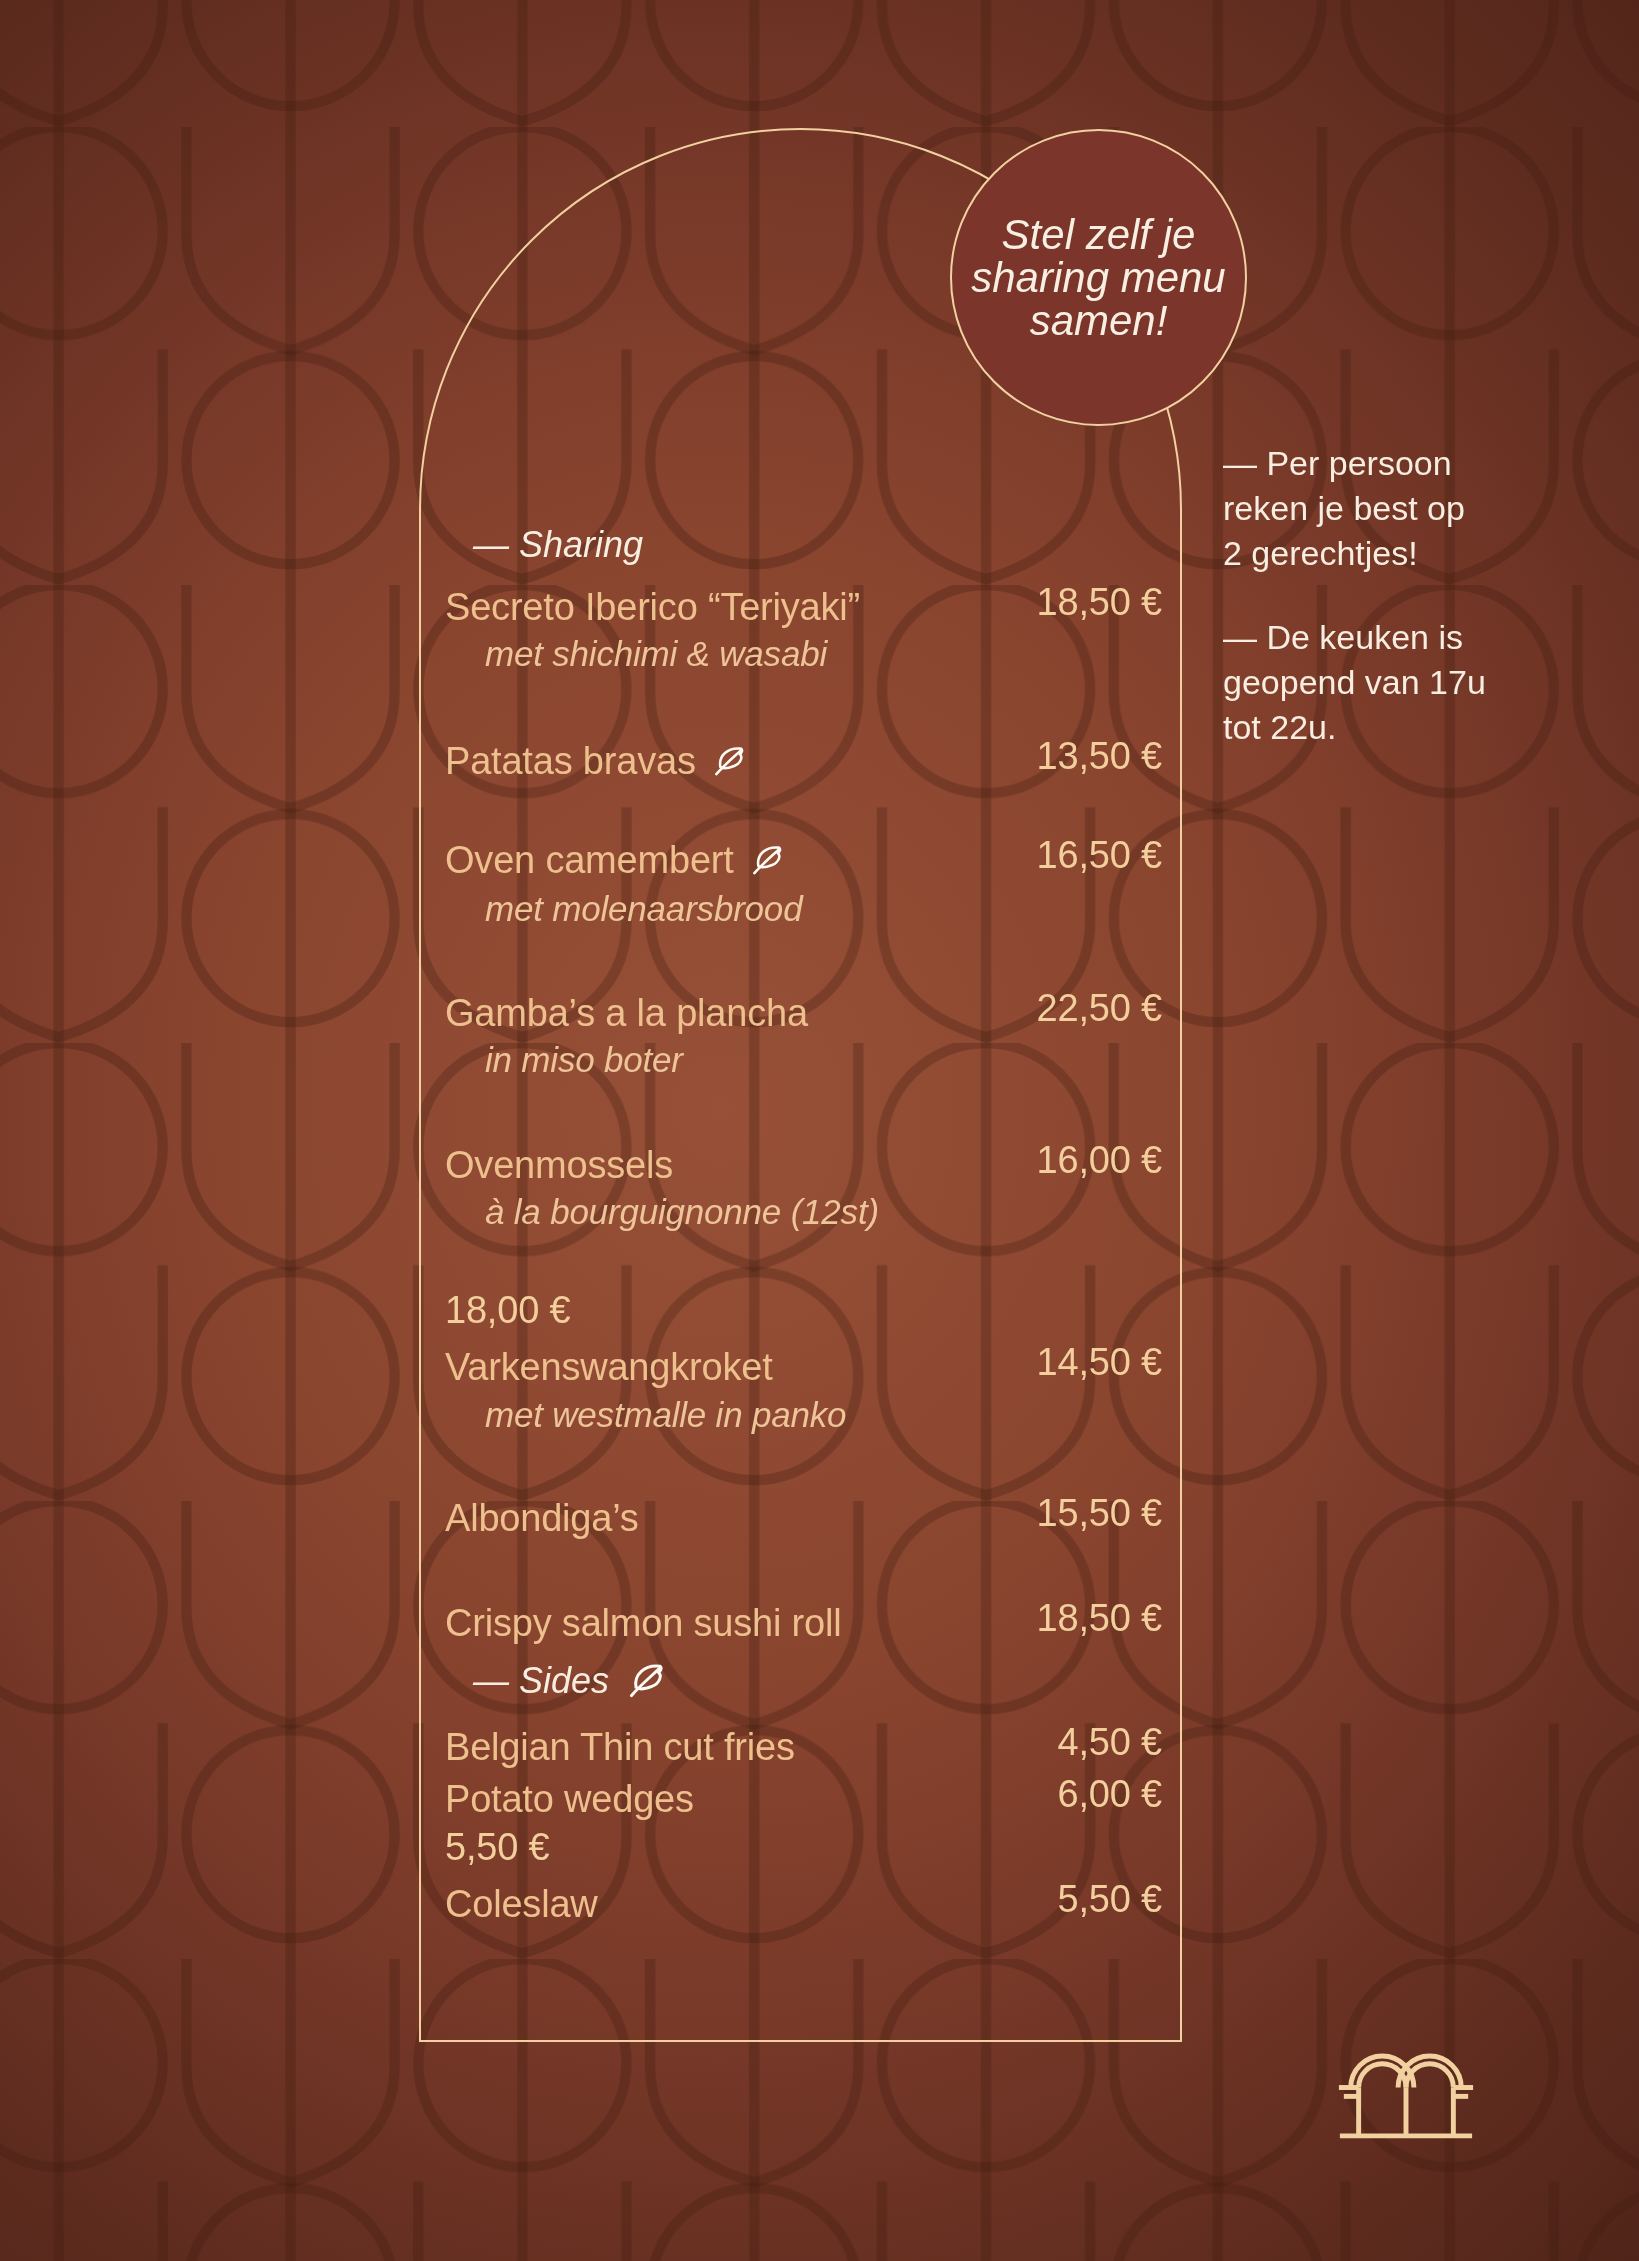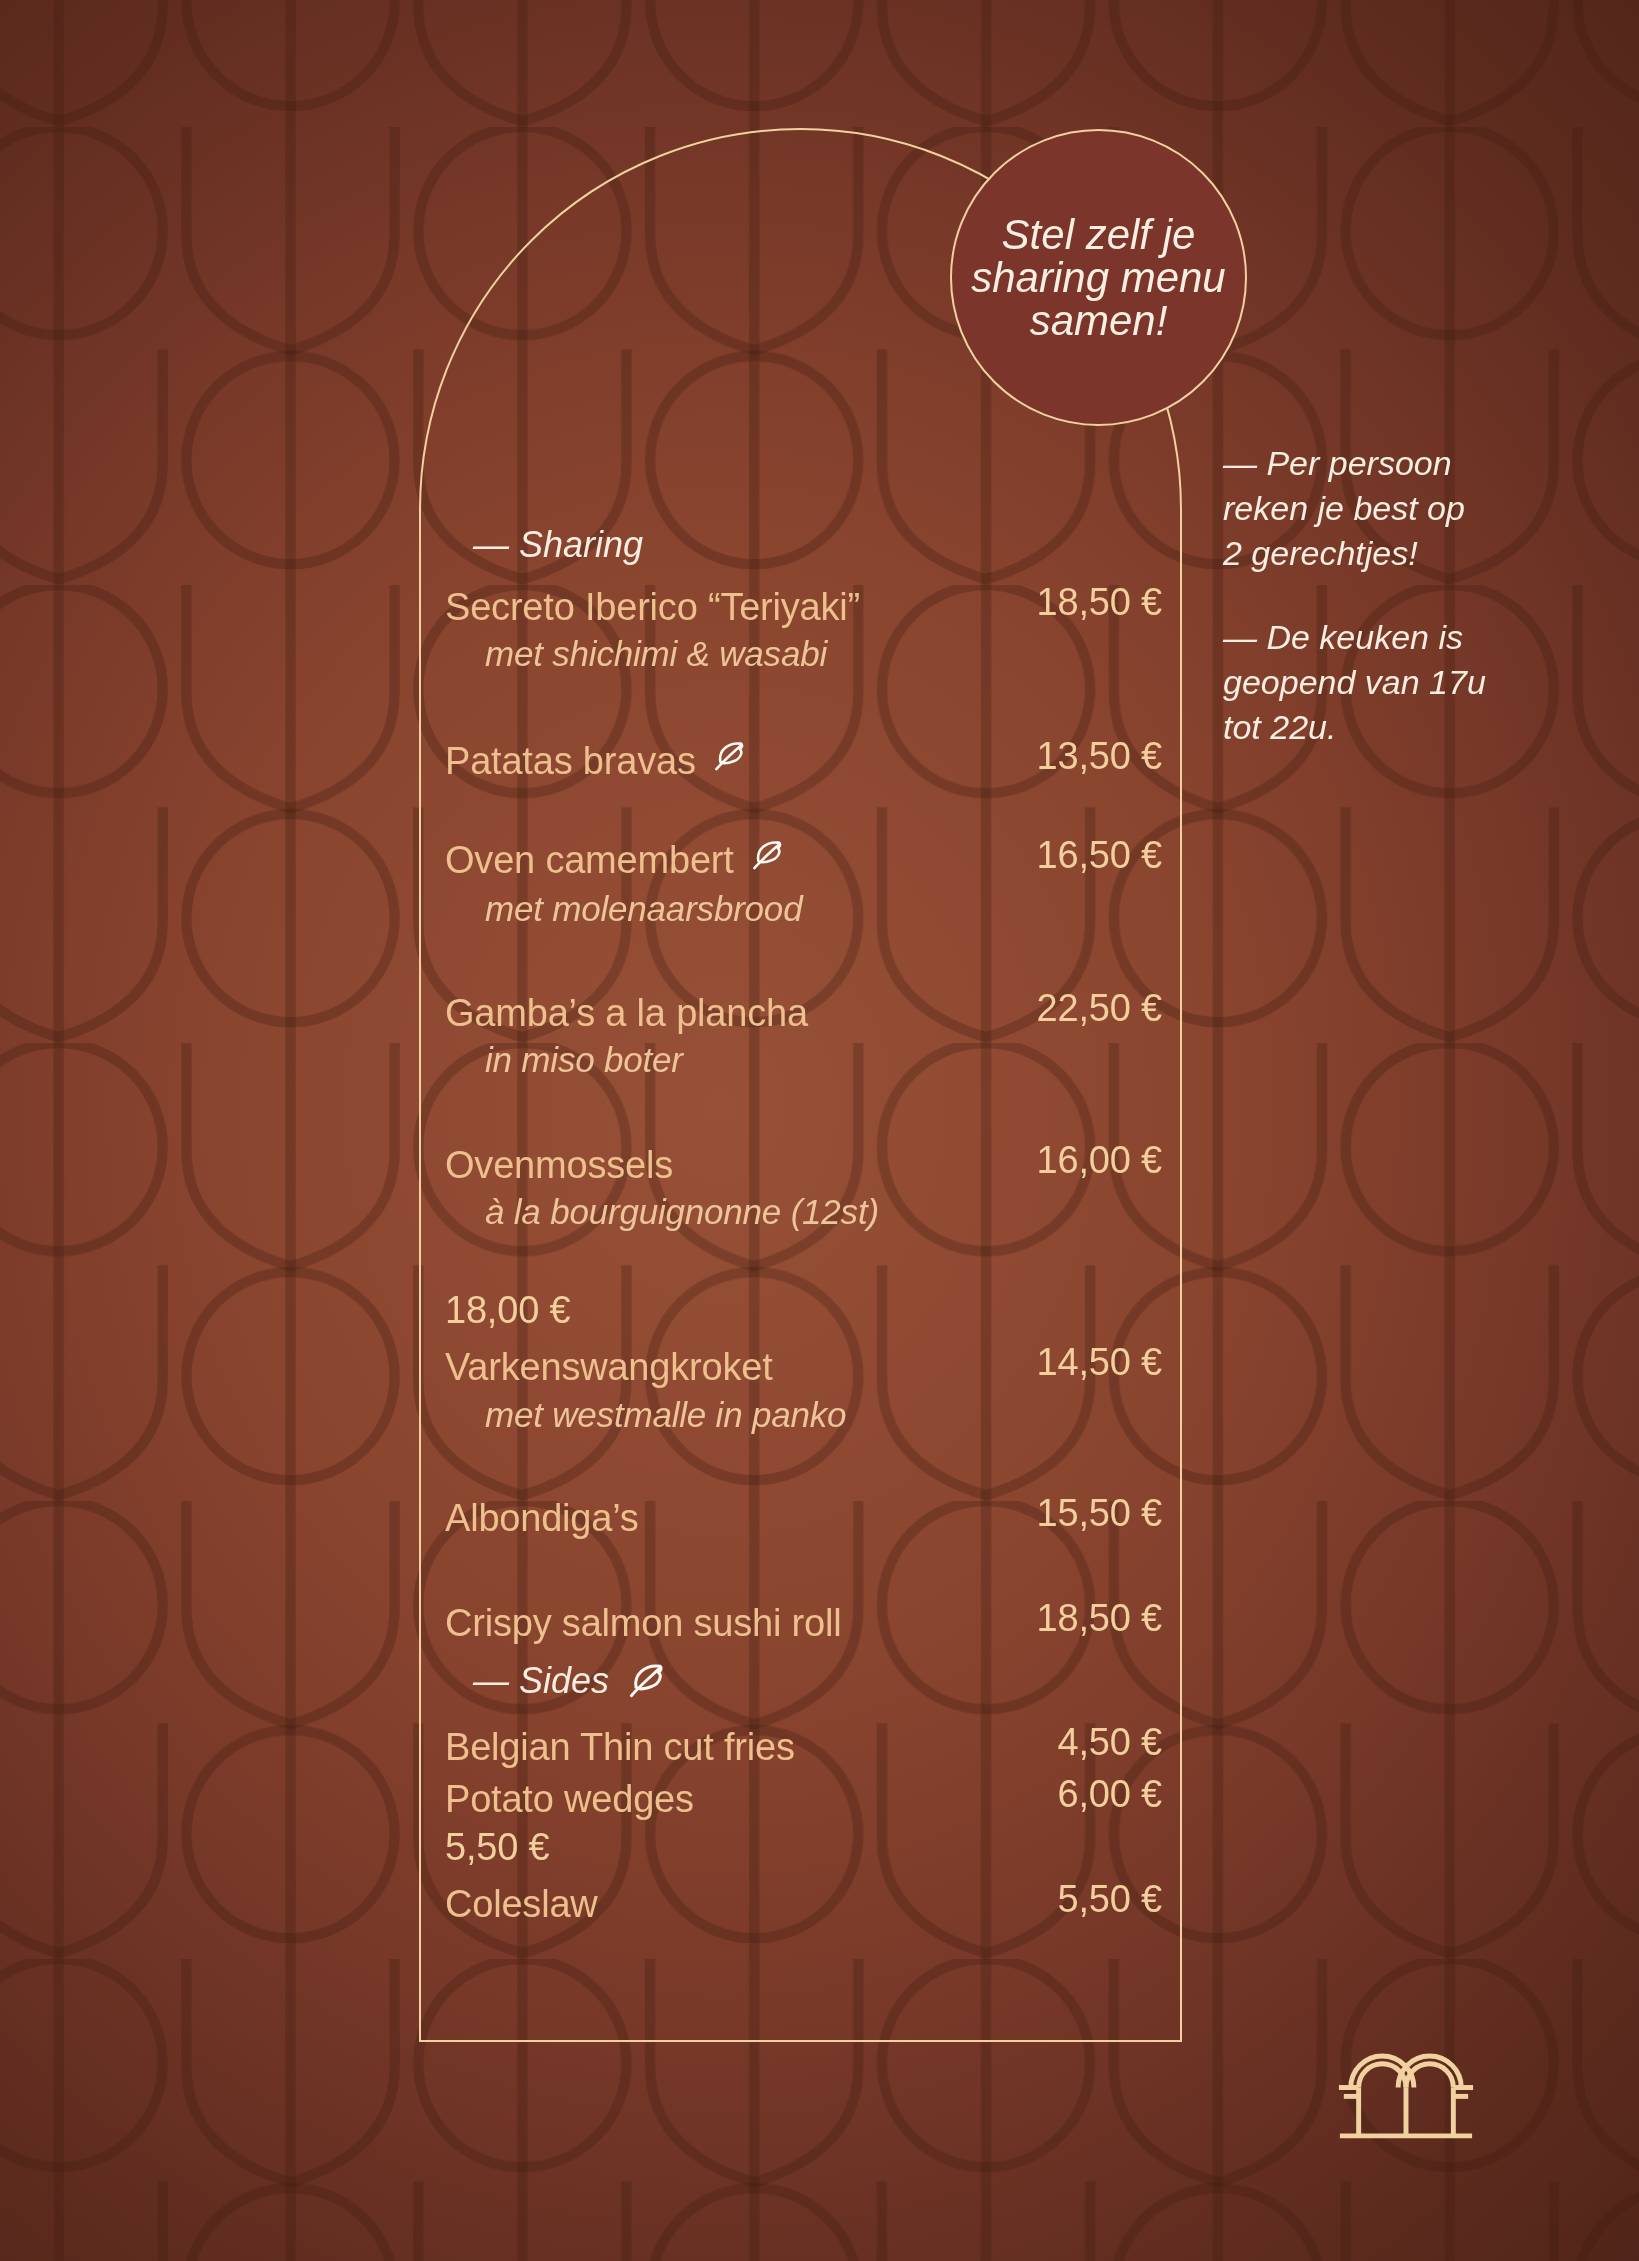"— Per persoon reken je" .note { font-style: italic -> none }
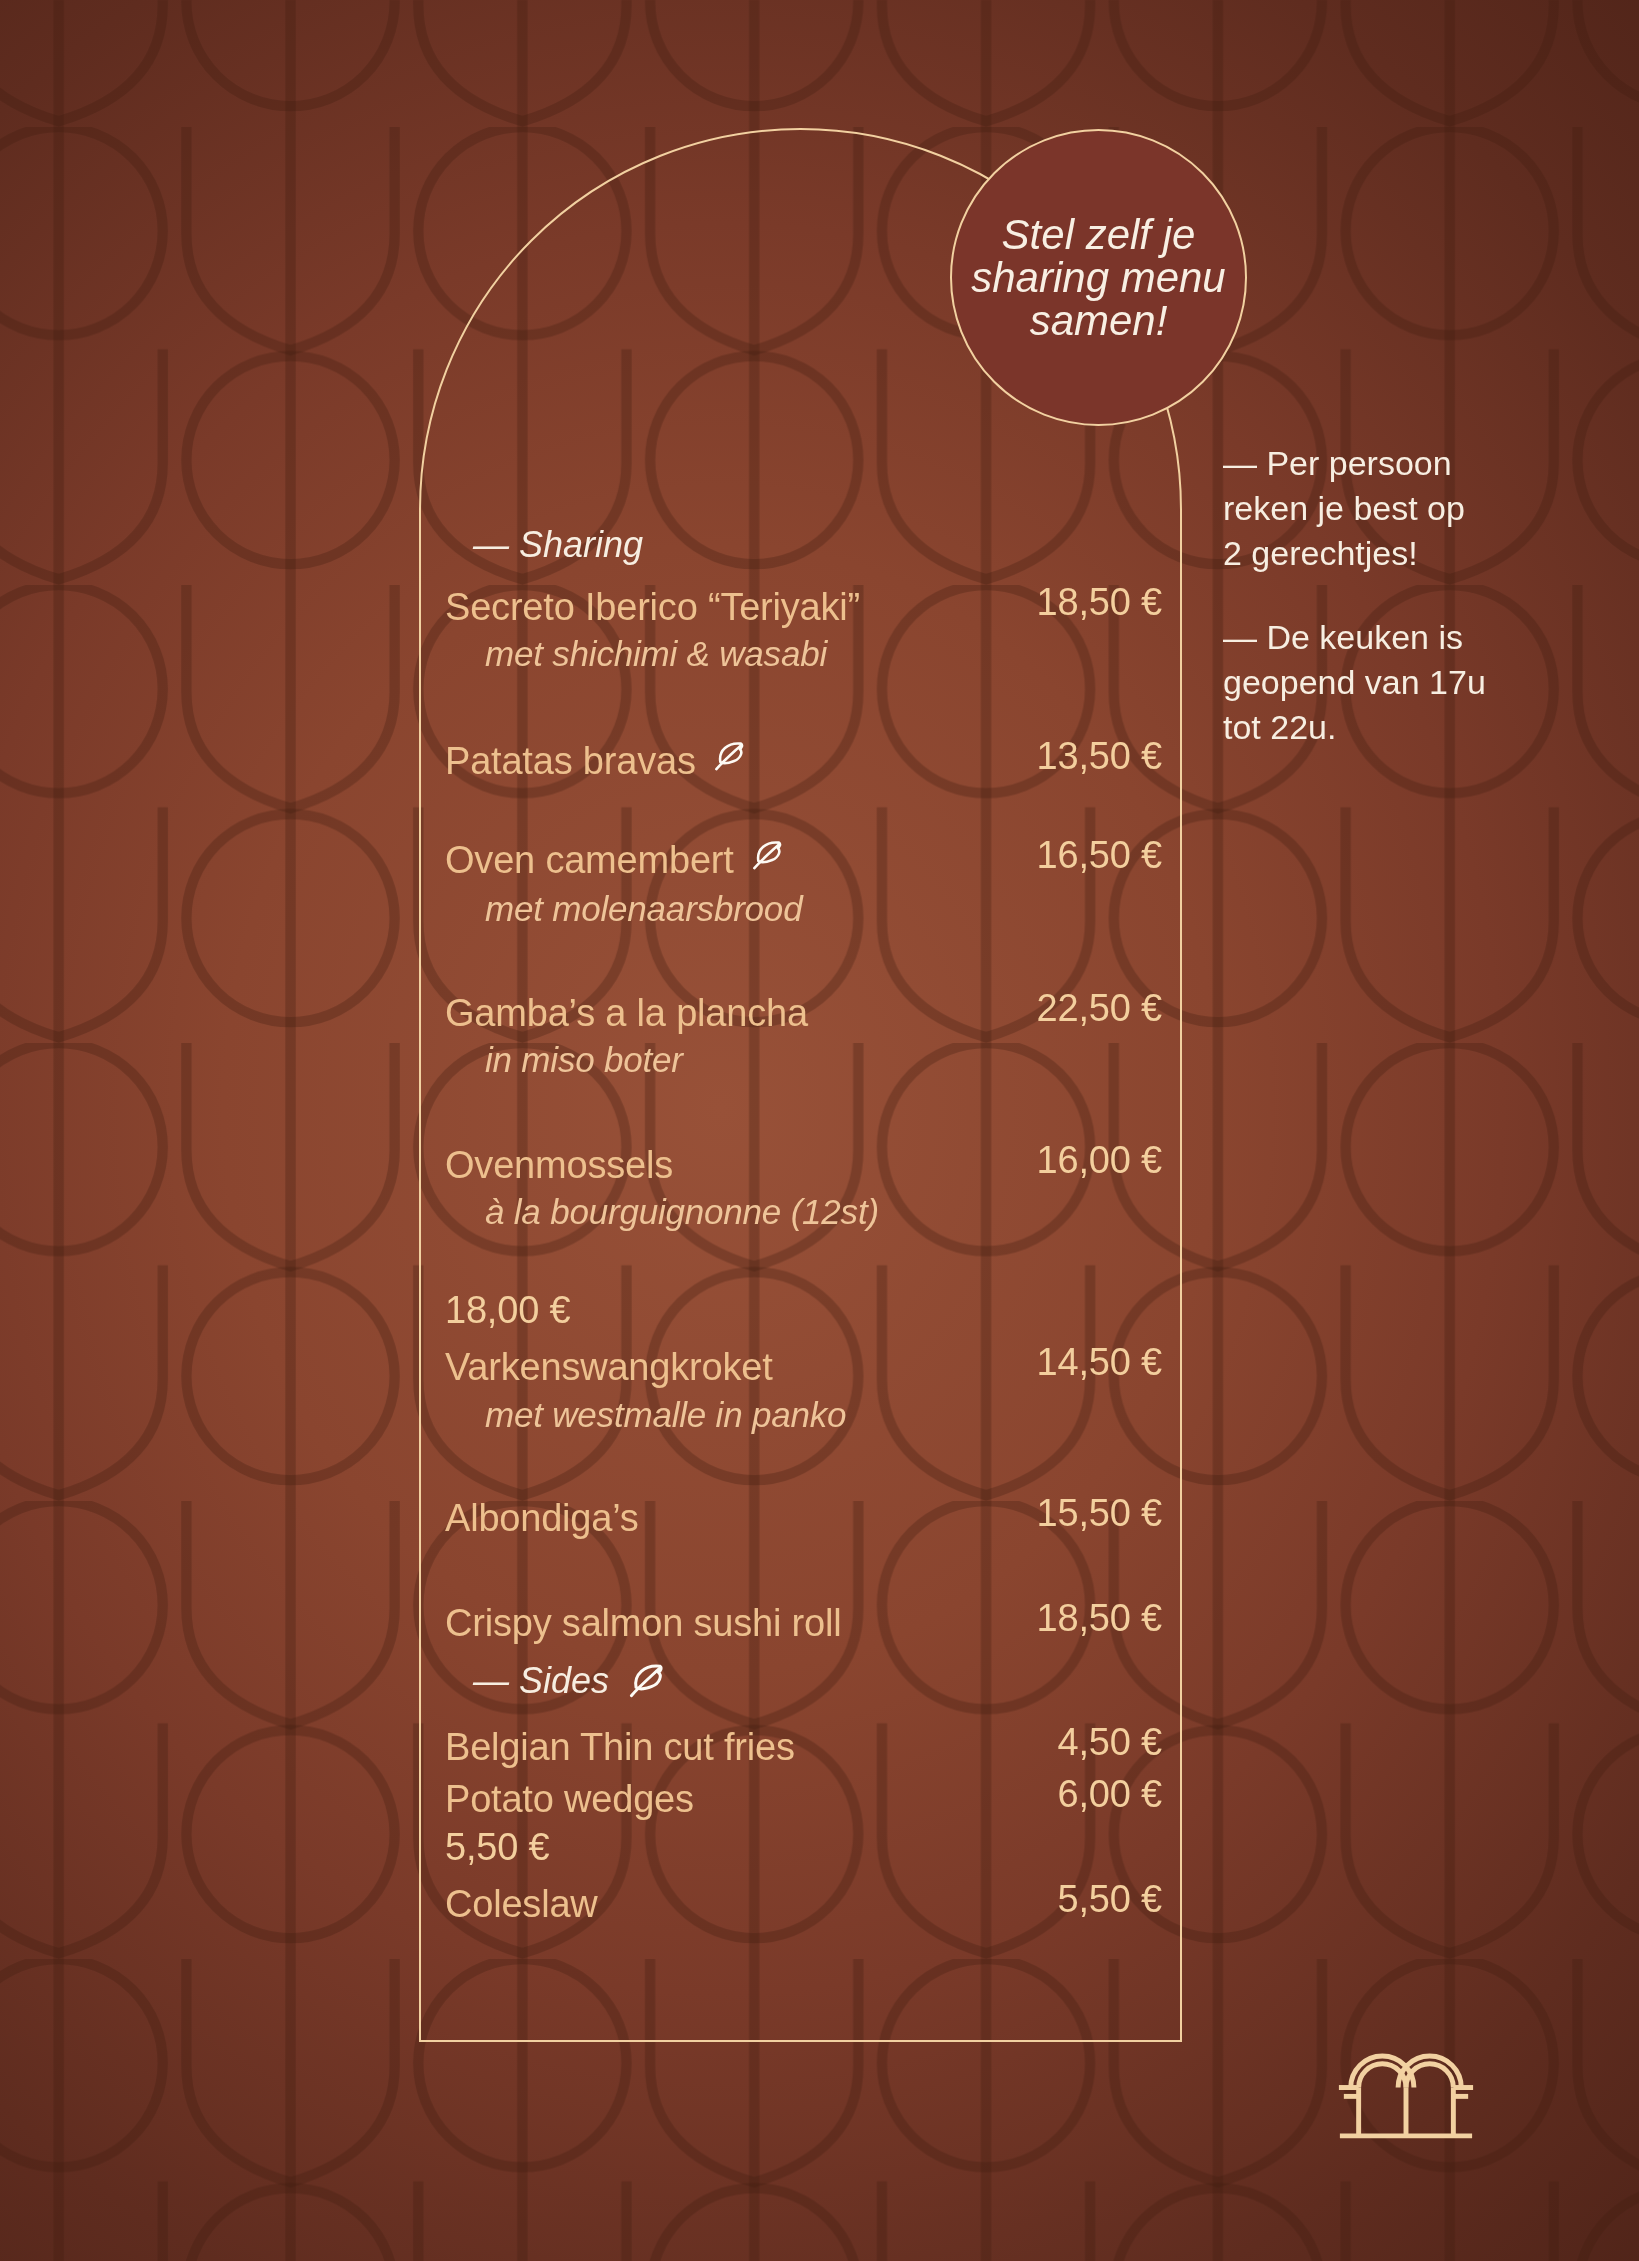"Secreto Iberico “Teriyaki”" .nm { align-items: none -> center }
